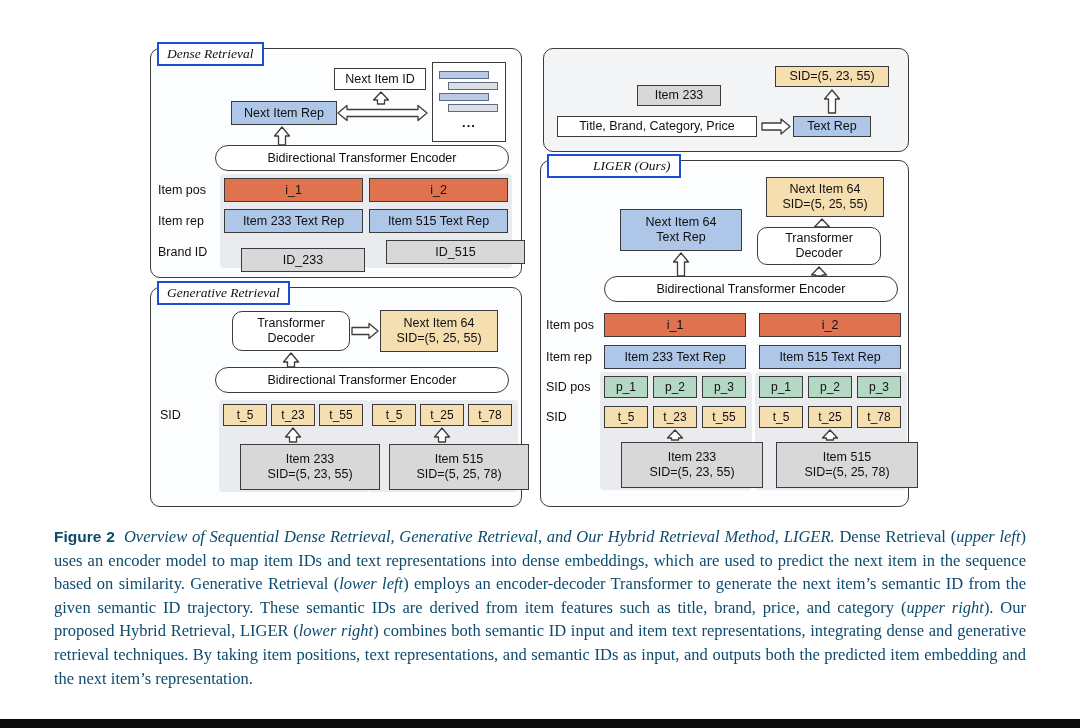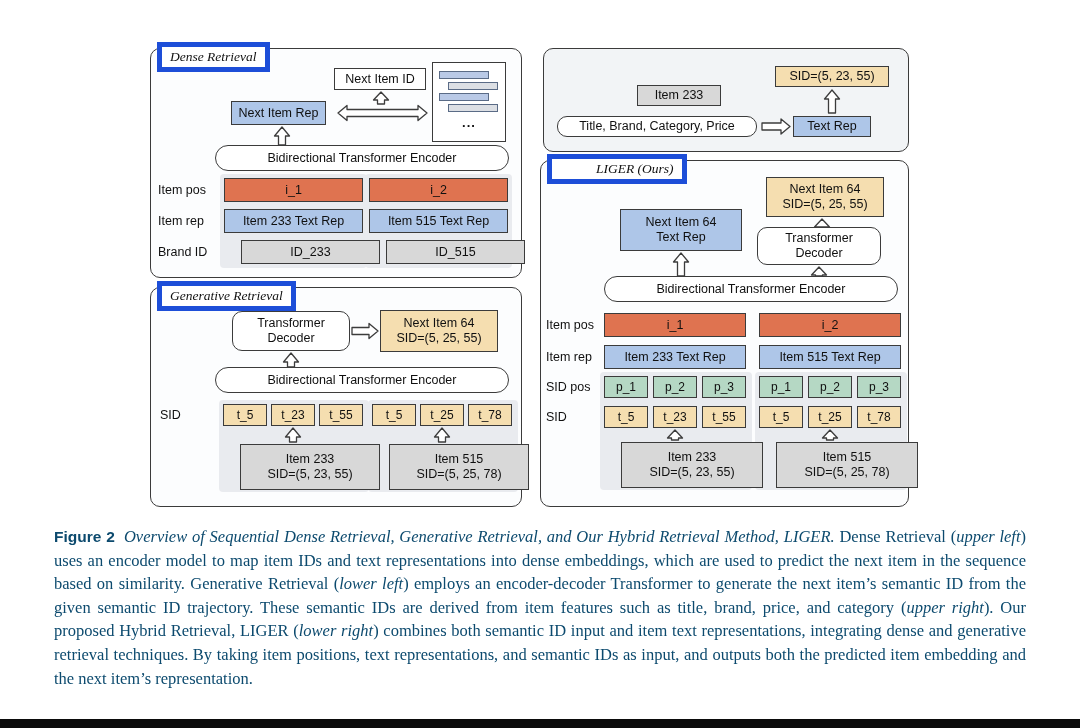"Dense Retrieval" .panel-tab { border: 5px solid #1d4ed8 -> 2px solid #1d4ed8 }
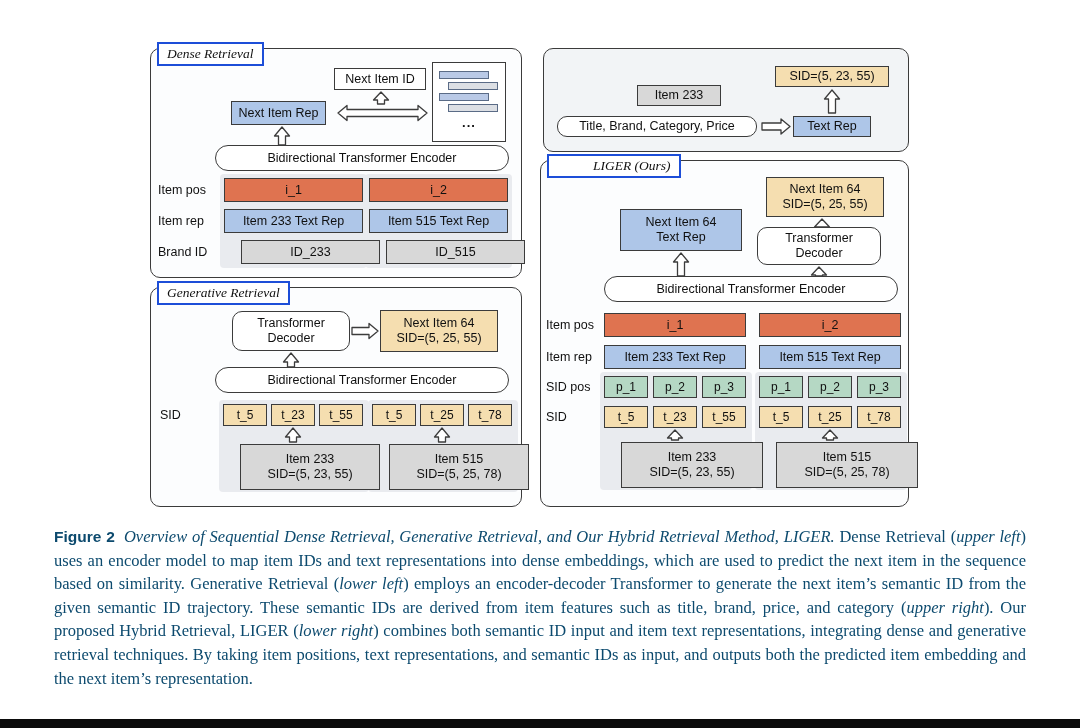"Next Item Rep" div.box { width: 95px -> 106px }
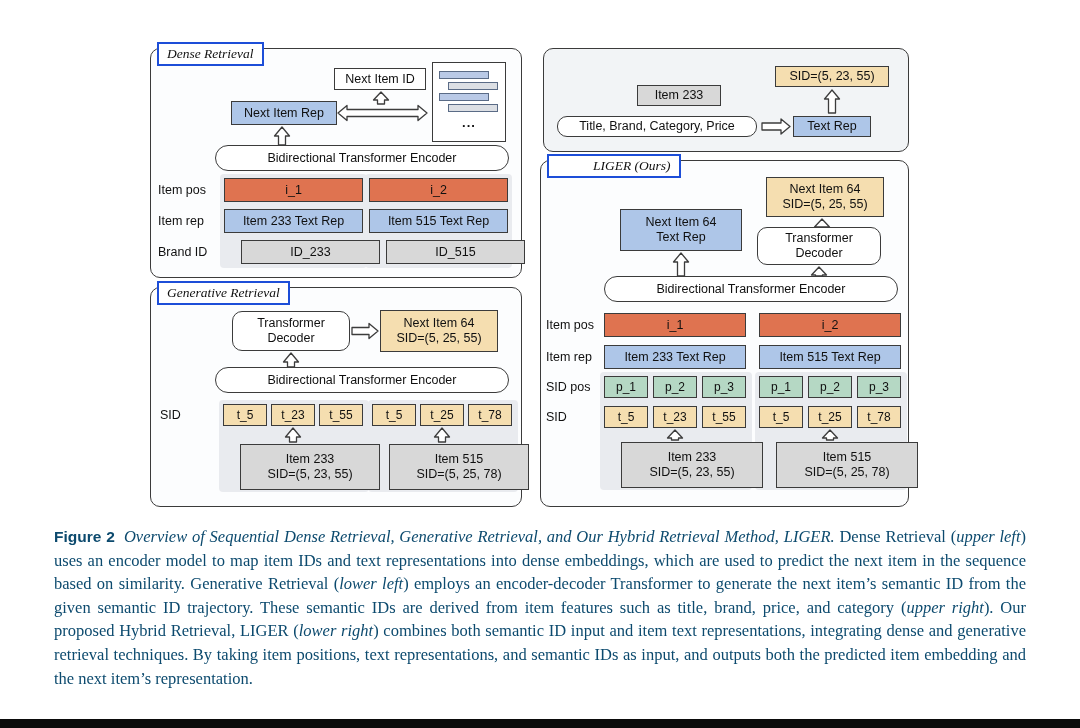"Title, Brand, Category, Price" div.box { border-radius: 10px -> none }
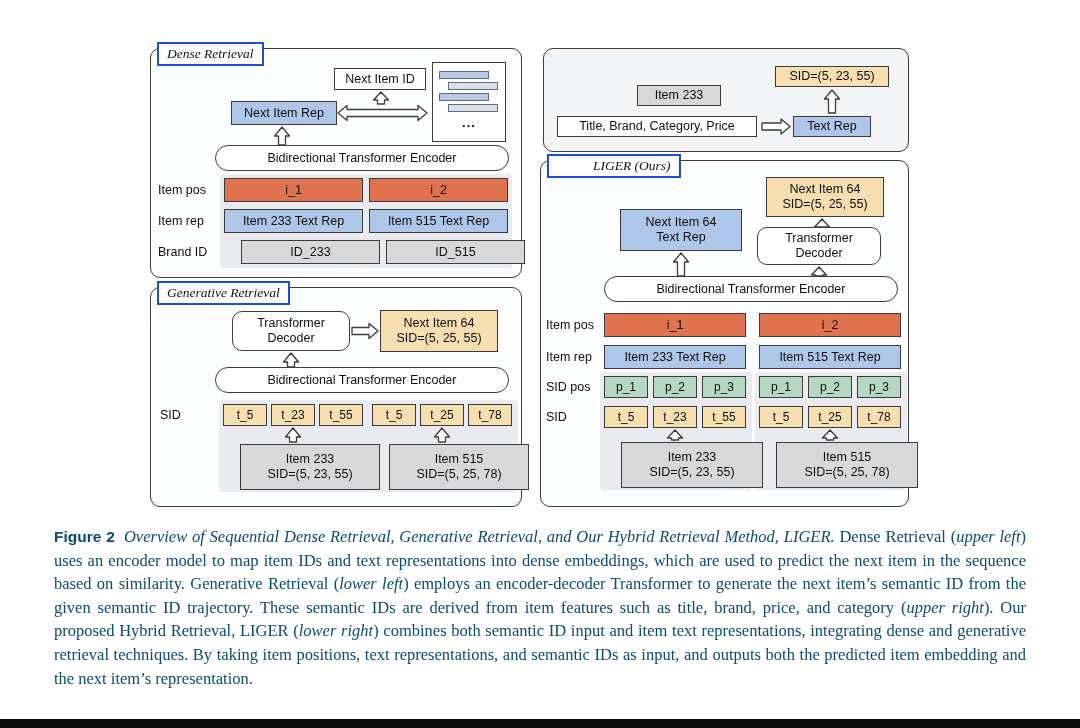"ID_233" div.box { top: 240px -> 248px; width: 139px -> 124px }
